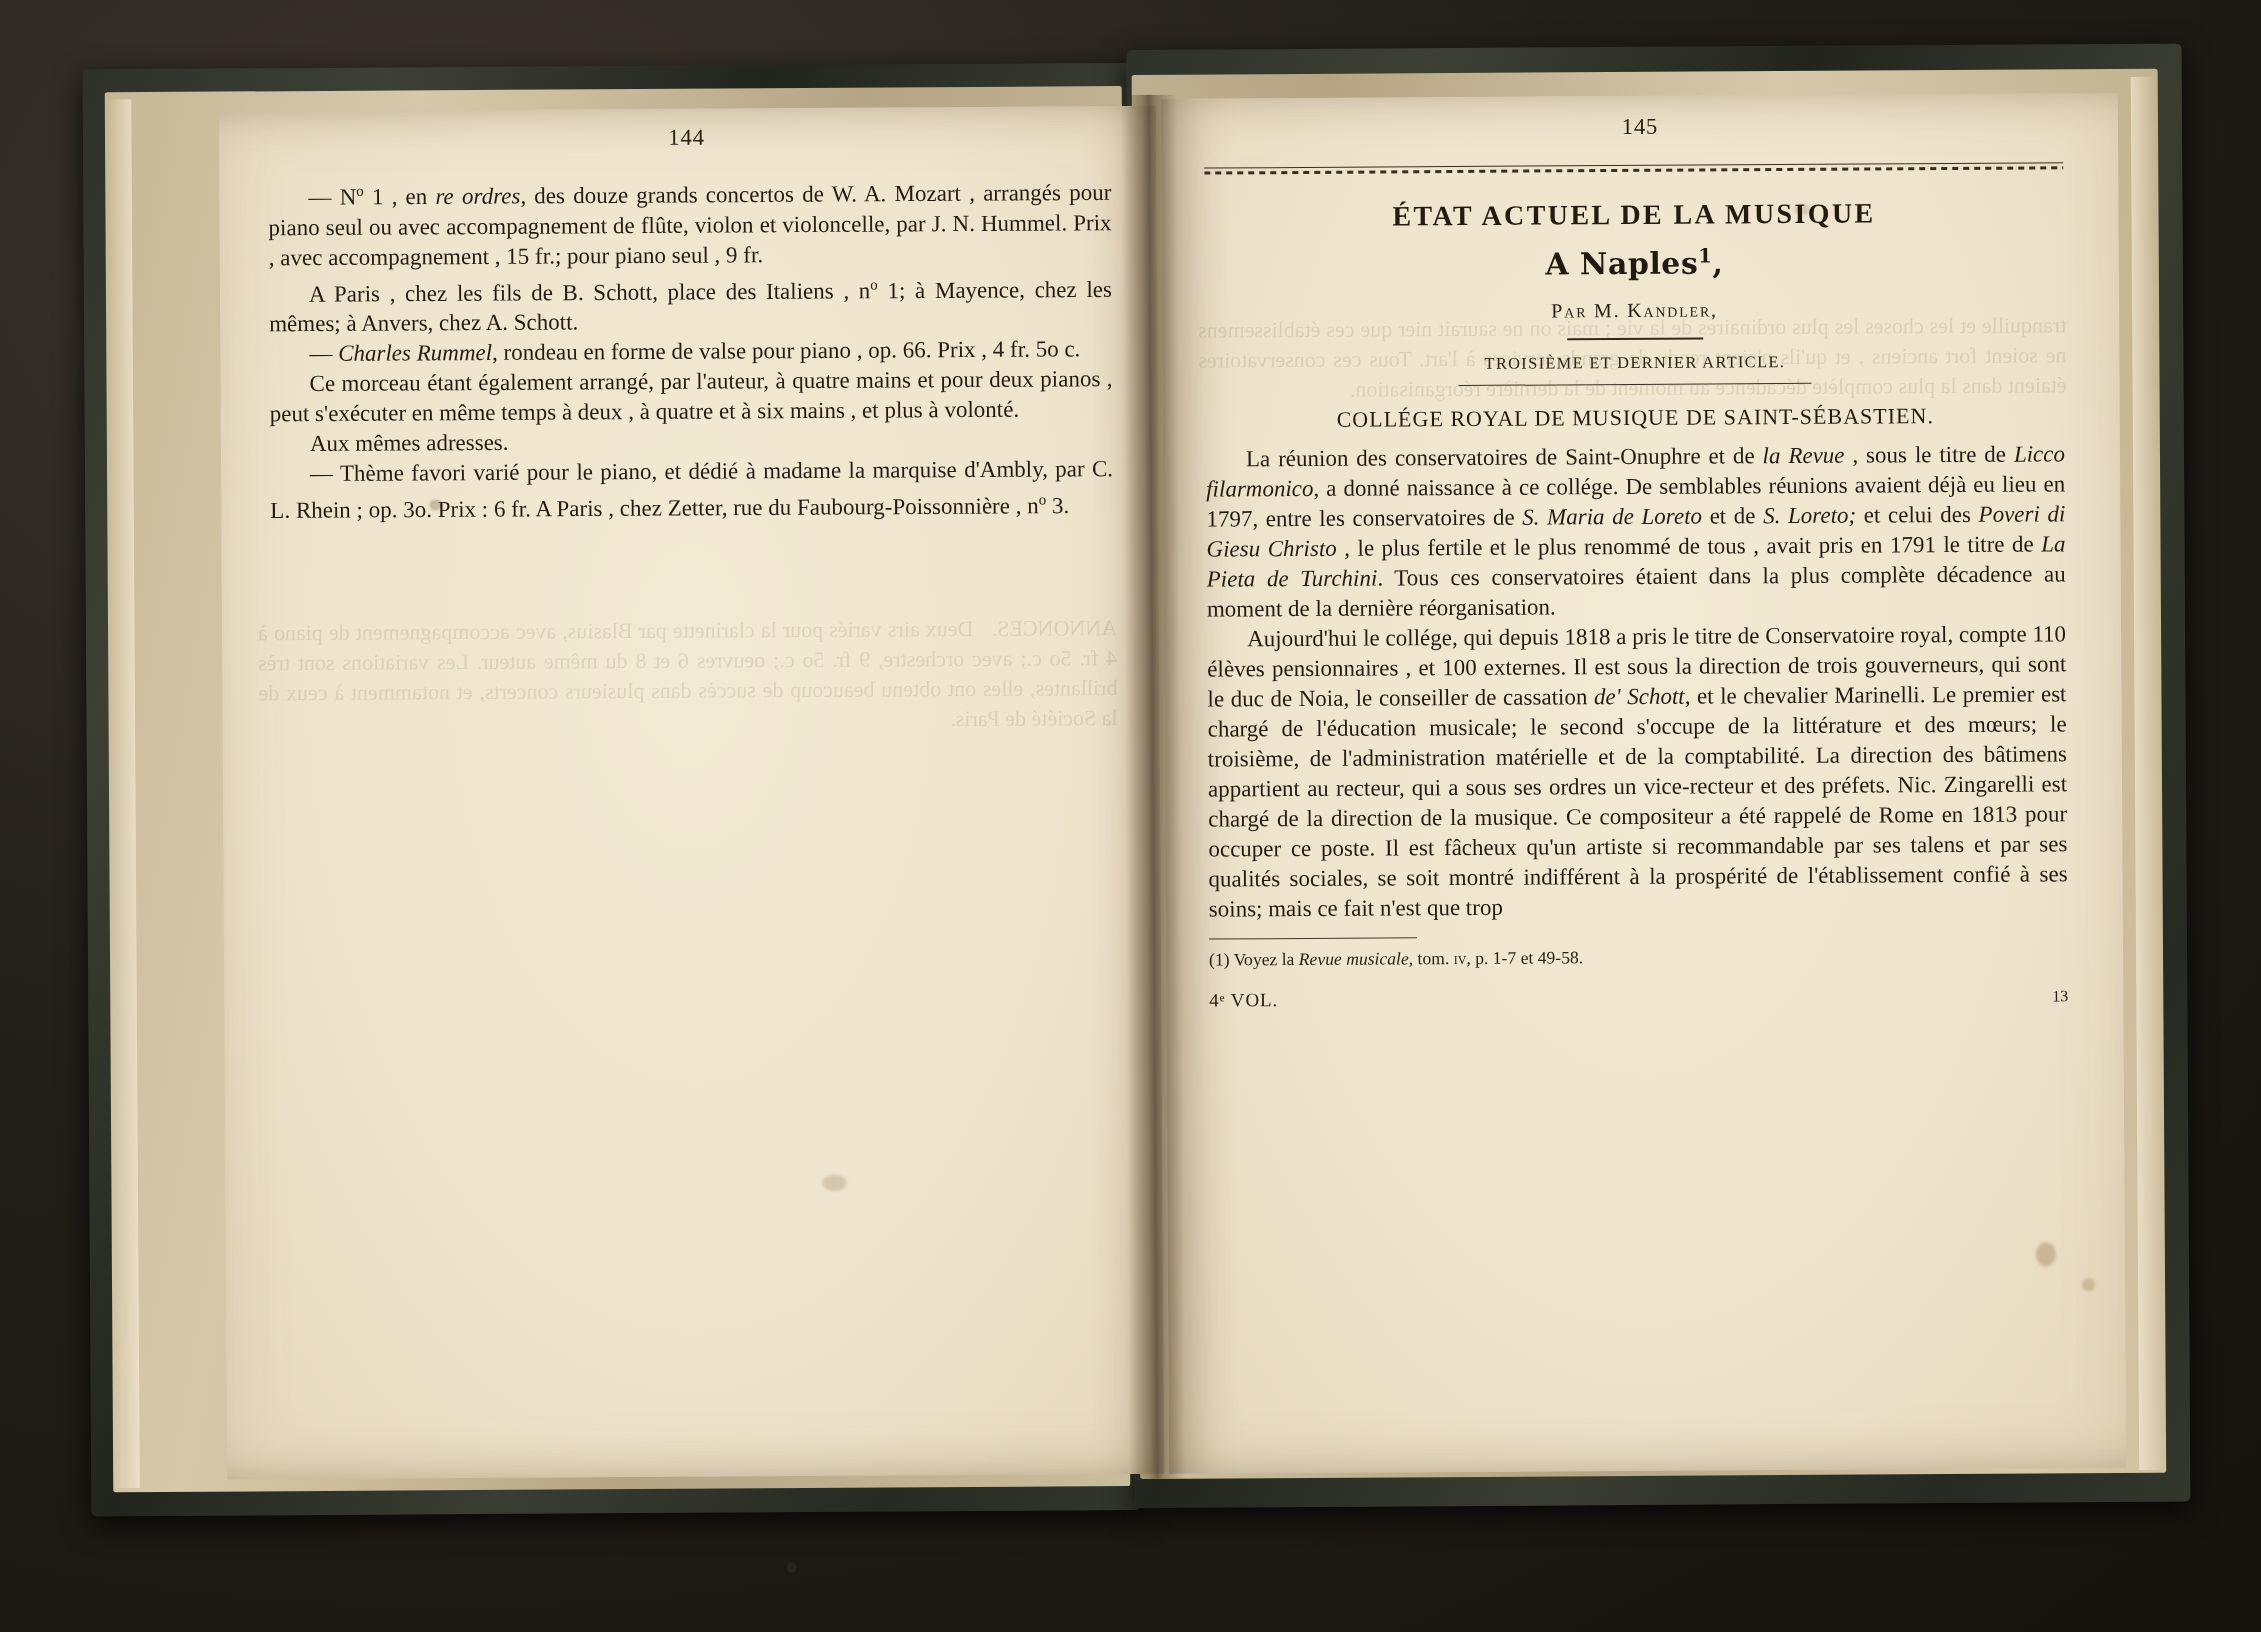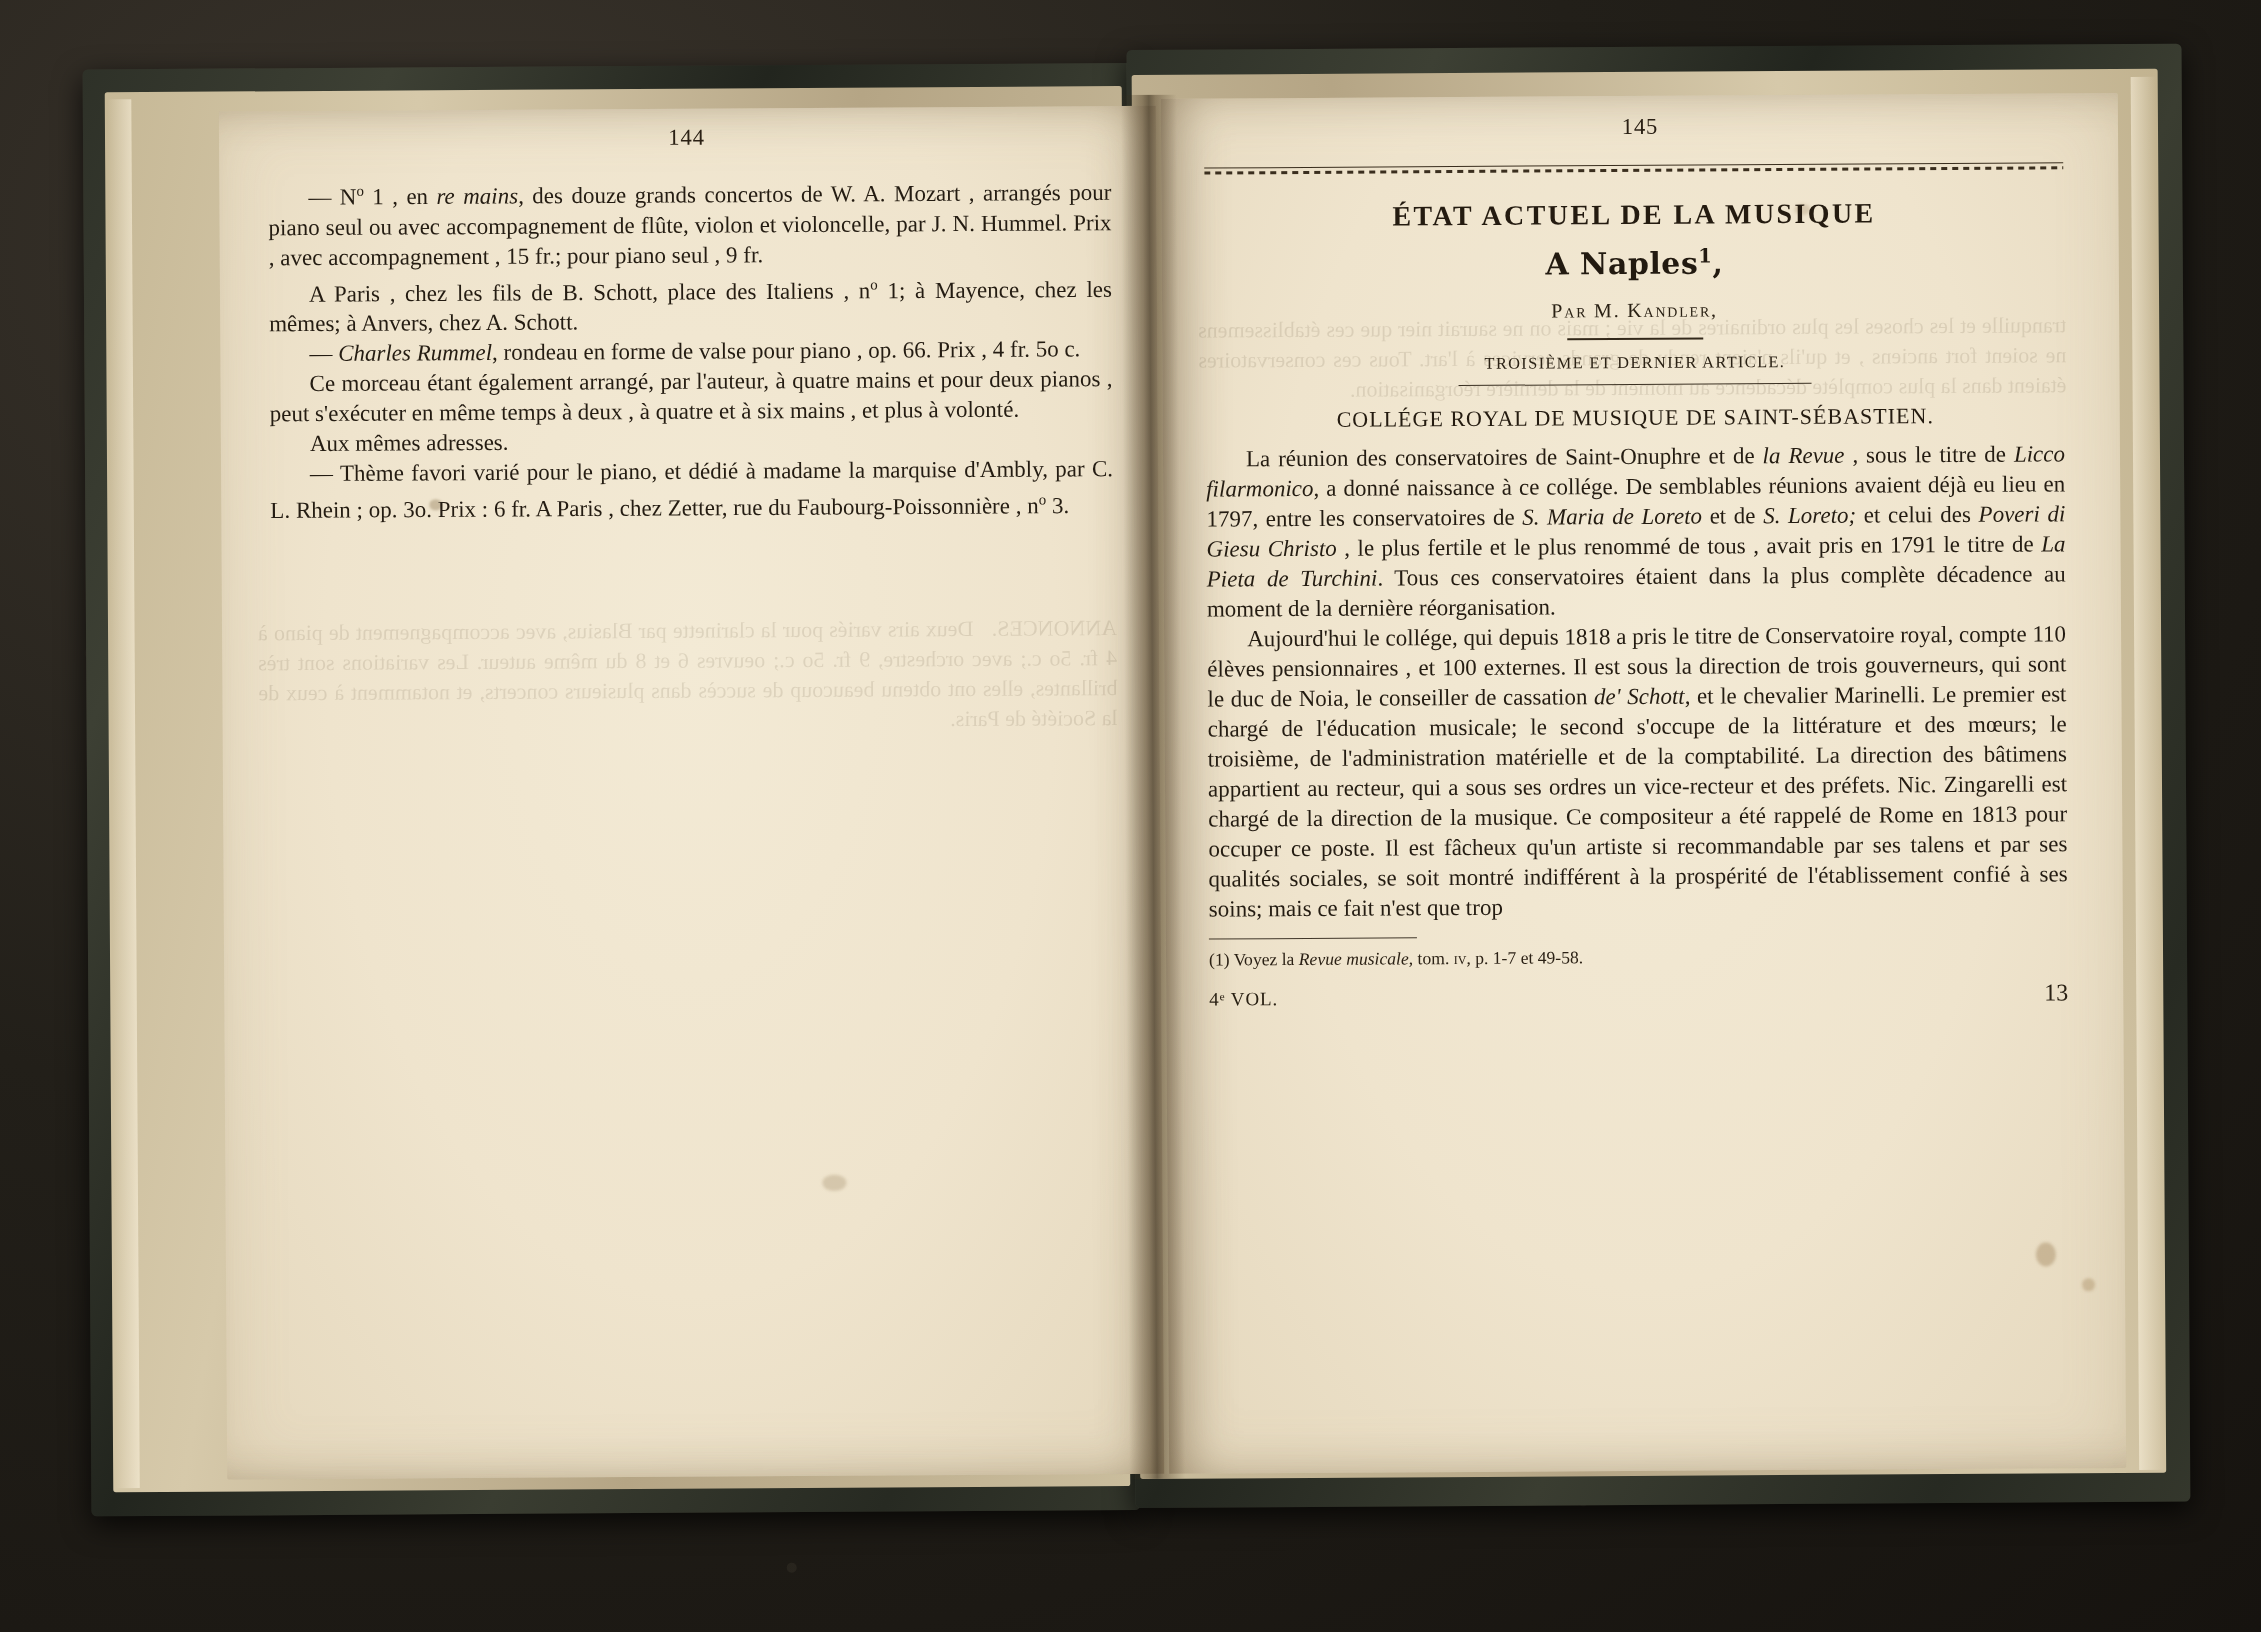"re mains" span.it { text: mains -> ordres }
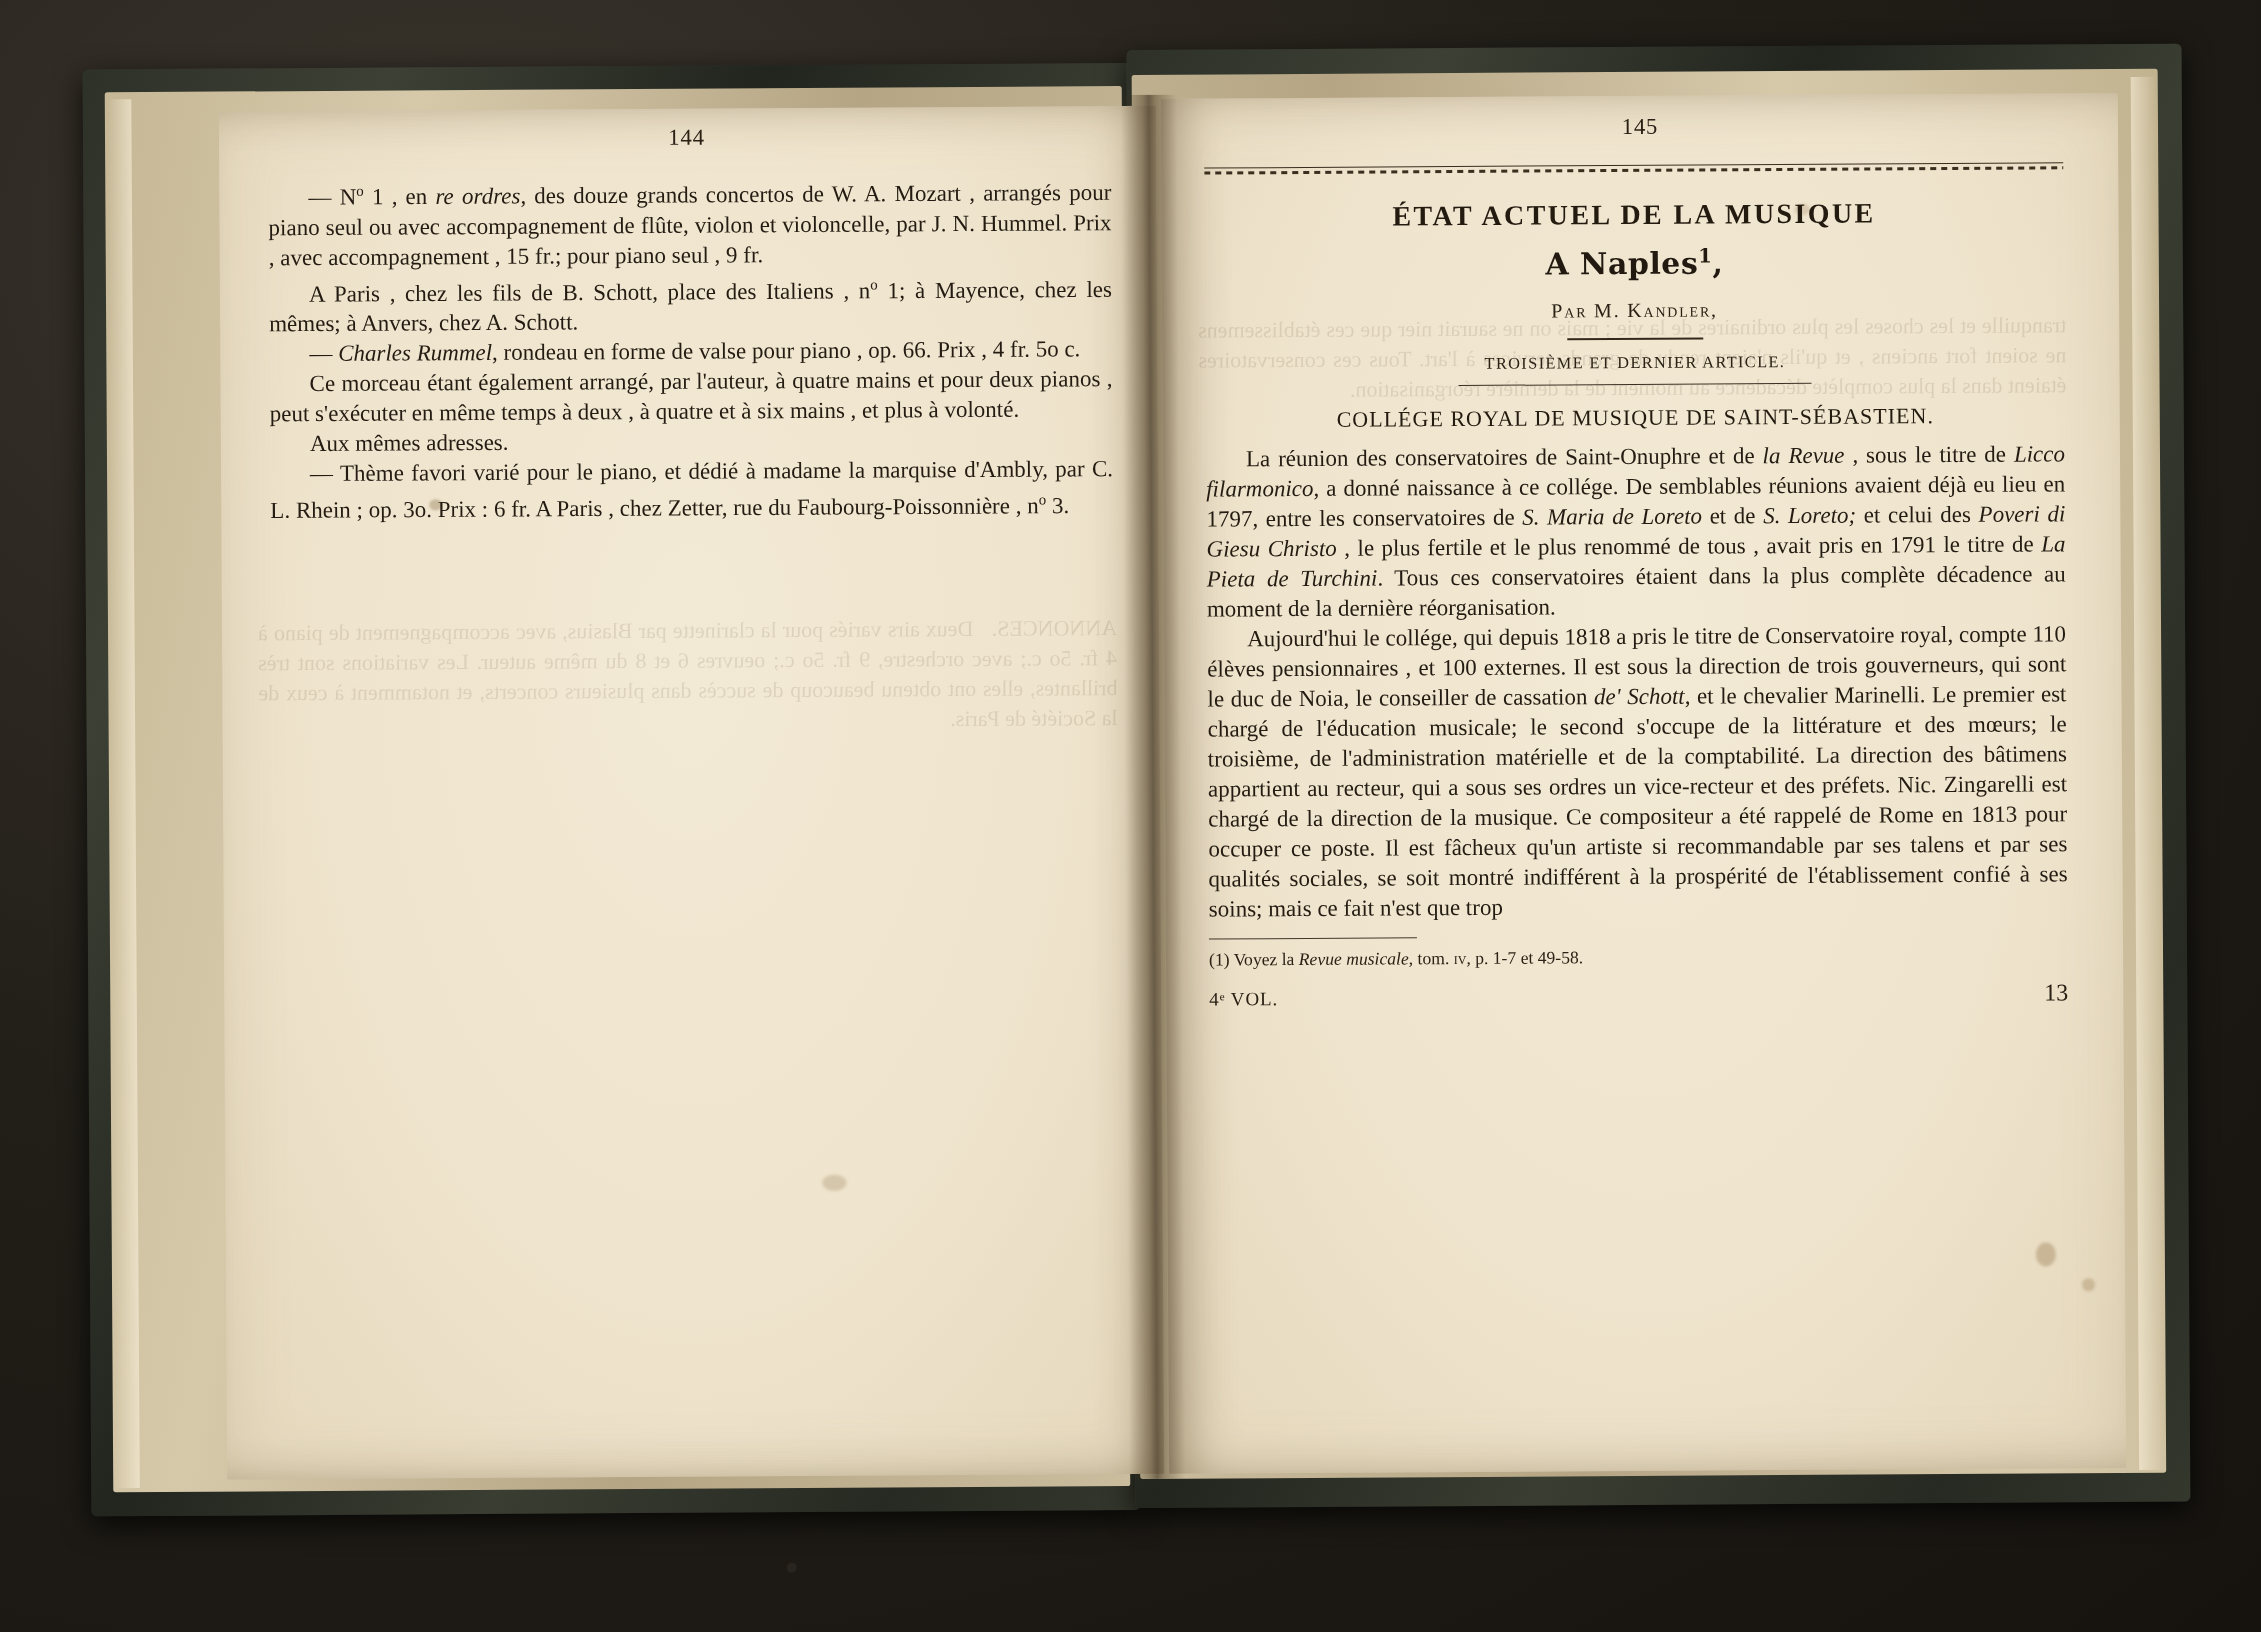"13" .sig-num { font-size: 24px -> 16px; margin-top: none -> 8px }
